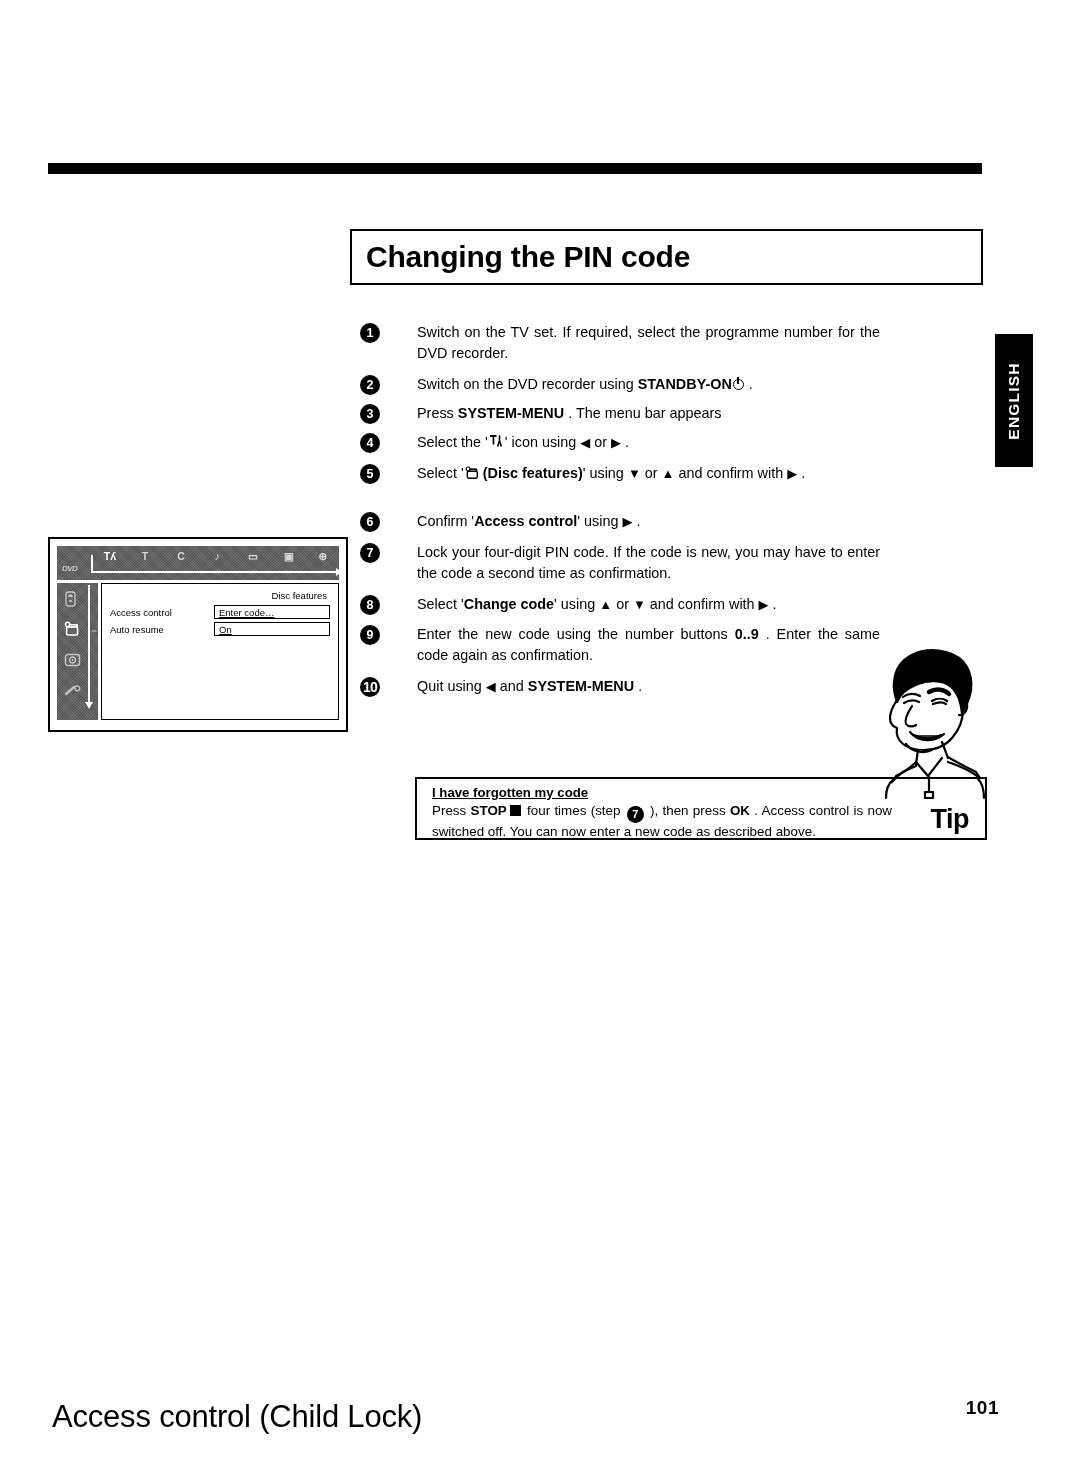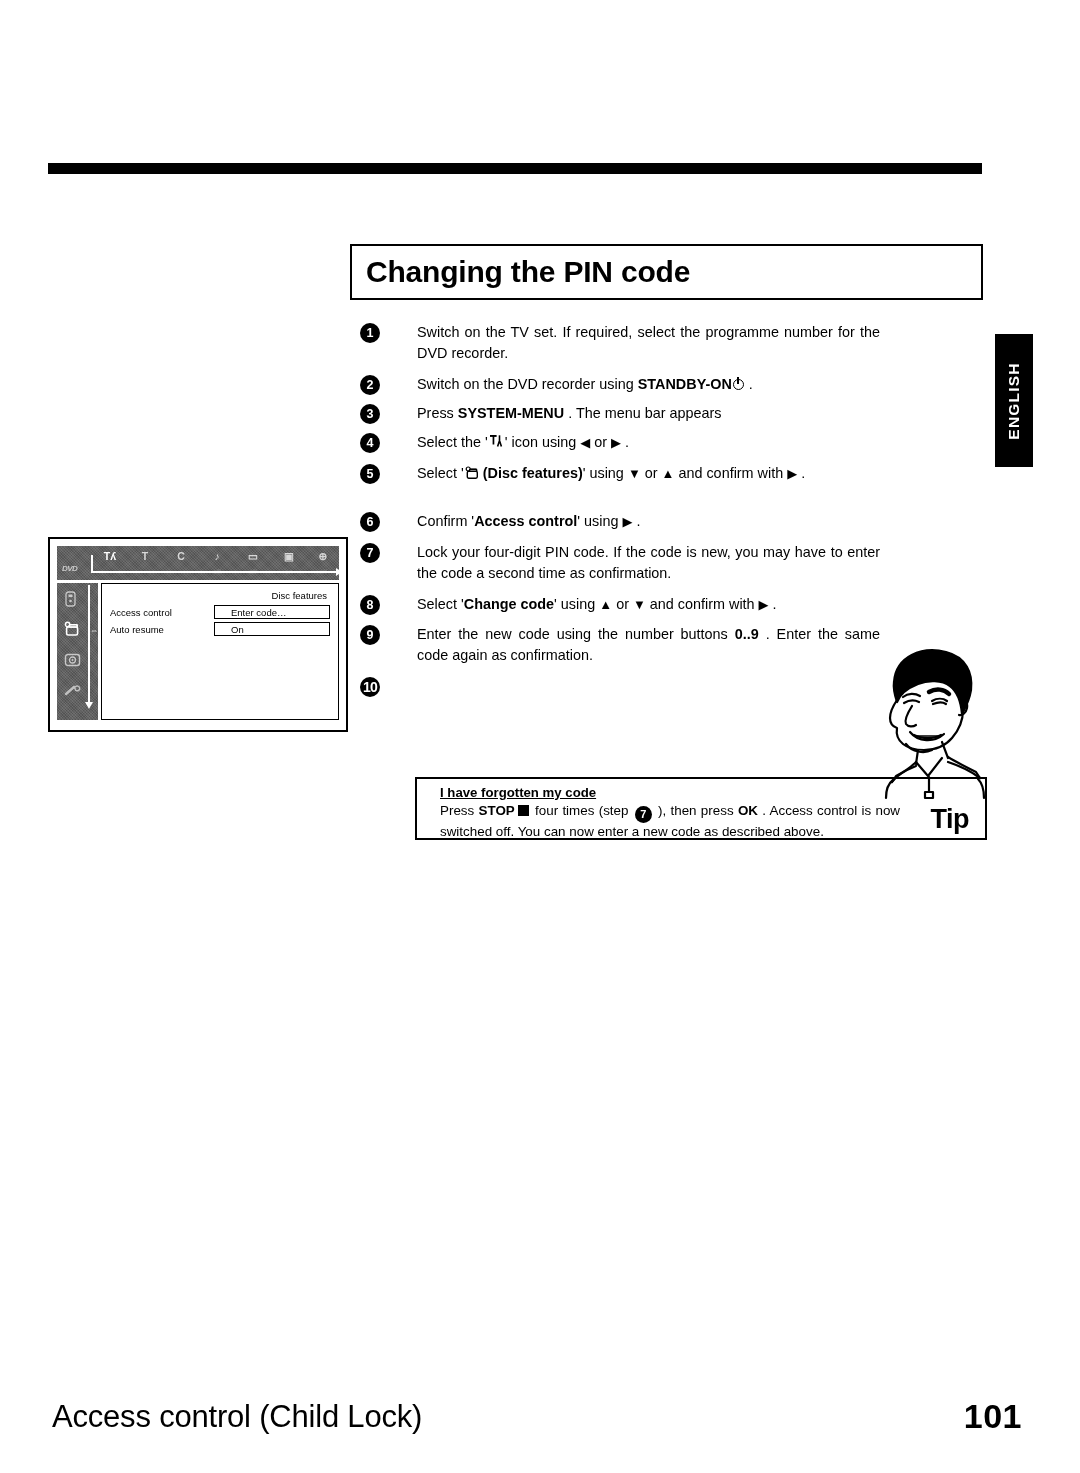"Changing the PIN code" .title-box { margin-top: 15px -> none }
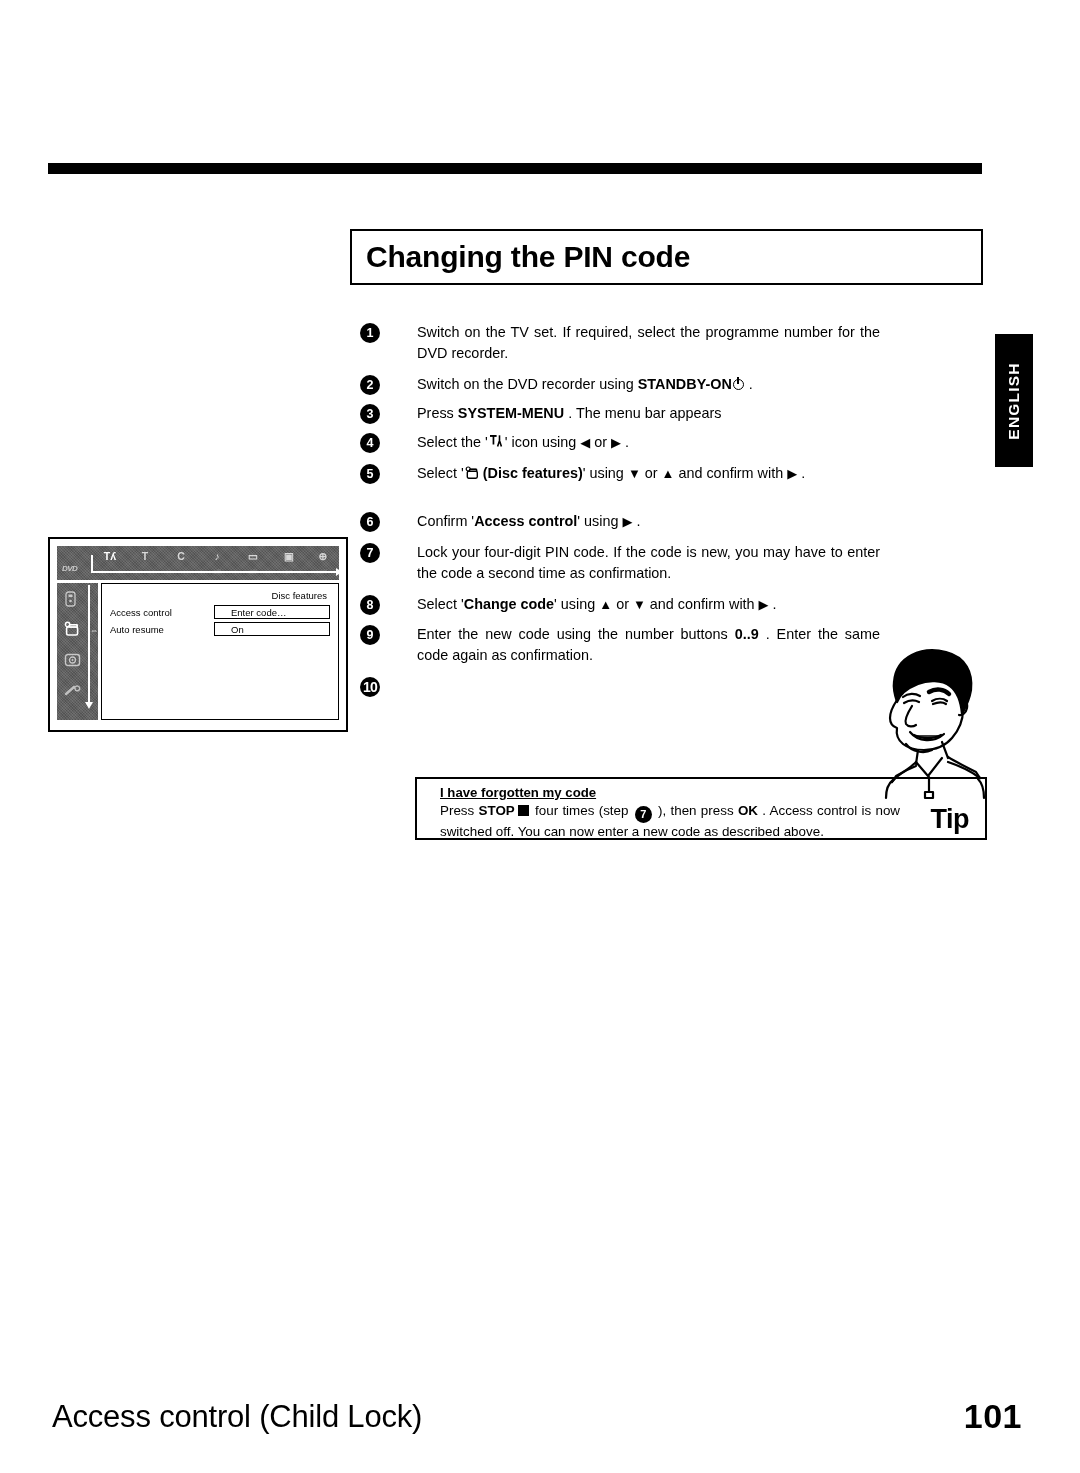"Enter code…" .pval { padding: 0px 16px -> 0px 4px; text-decoration: none -> underline }
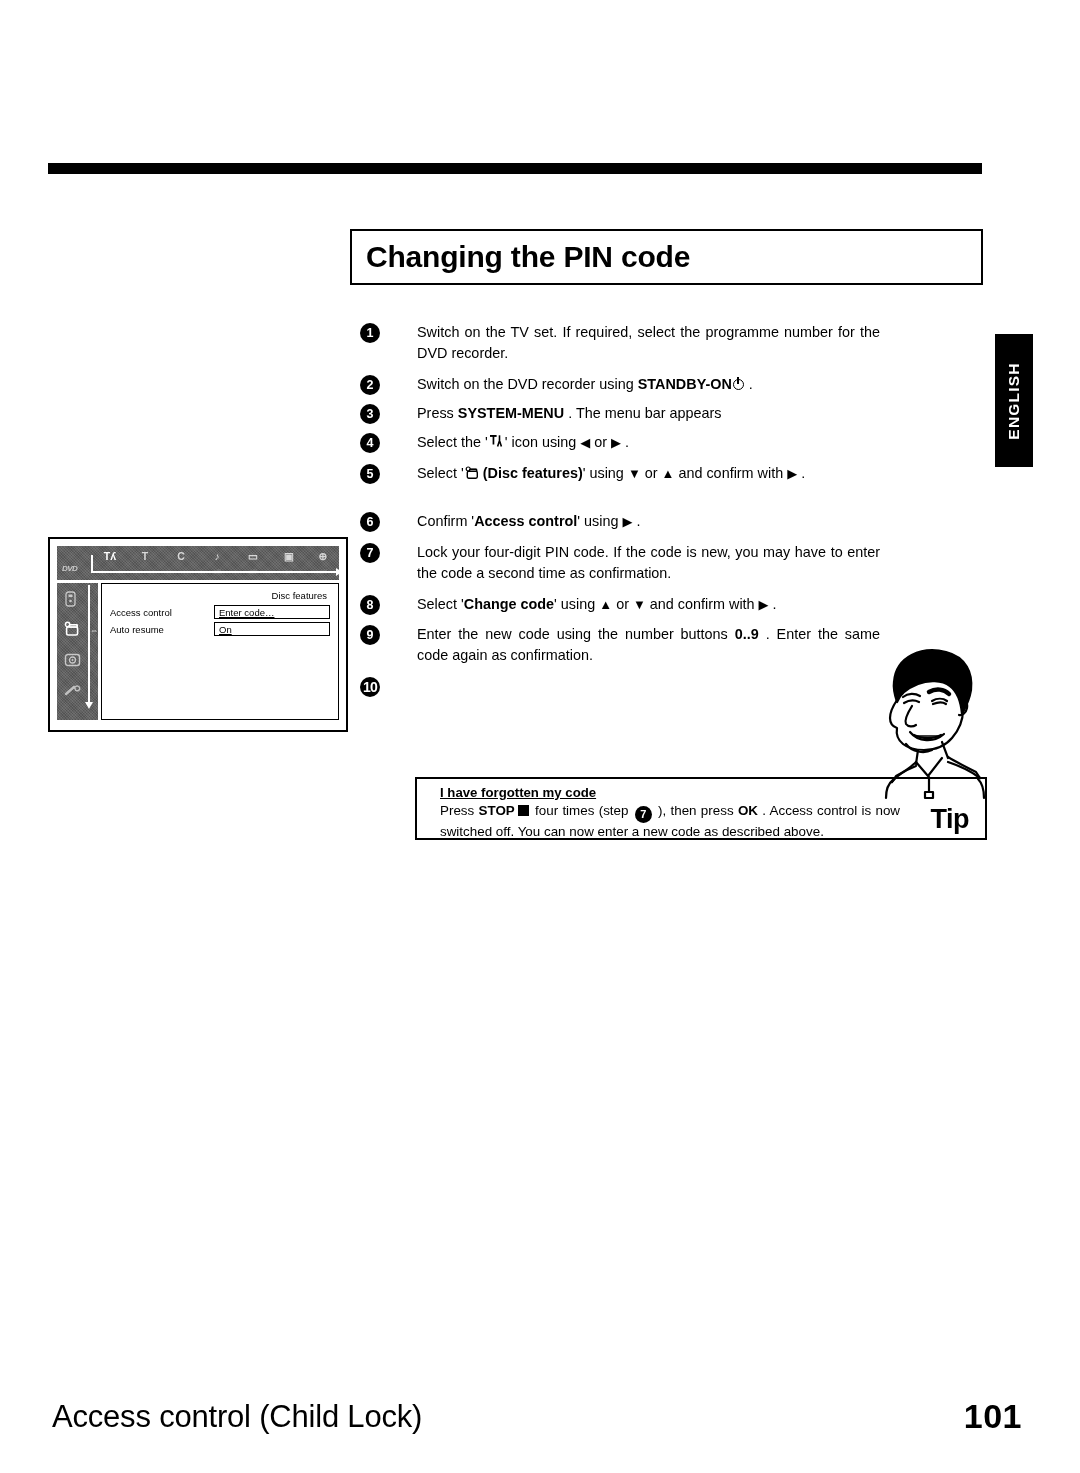"Quit using ◀ and SYSTEM-MENU" div.step-text { html: none -> <div><span>Quit using </span><span>◀</span><span> and </span><span>SYSTEM-MENU</span><span> .</span></div> }
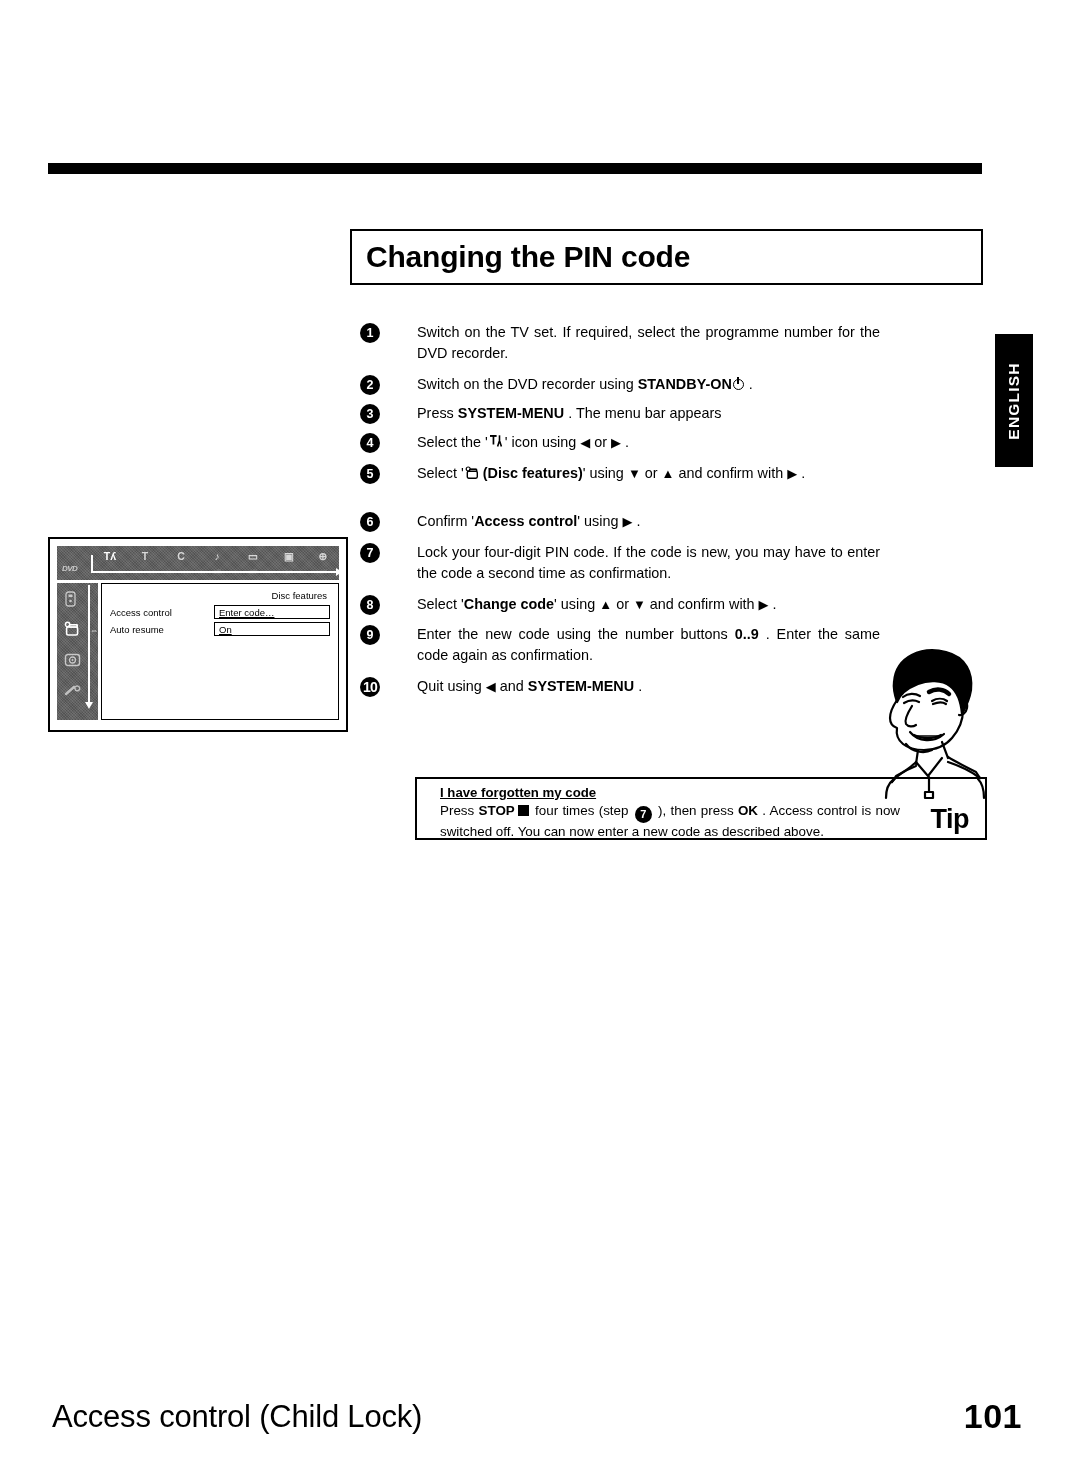"I have forgotten my code" .tip-box { padding: 5px 9px 4px 23px -> 5px 9px 4px 15px }
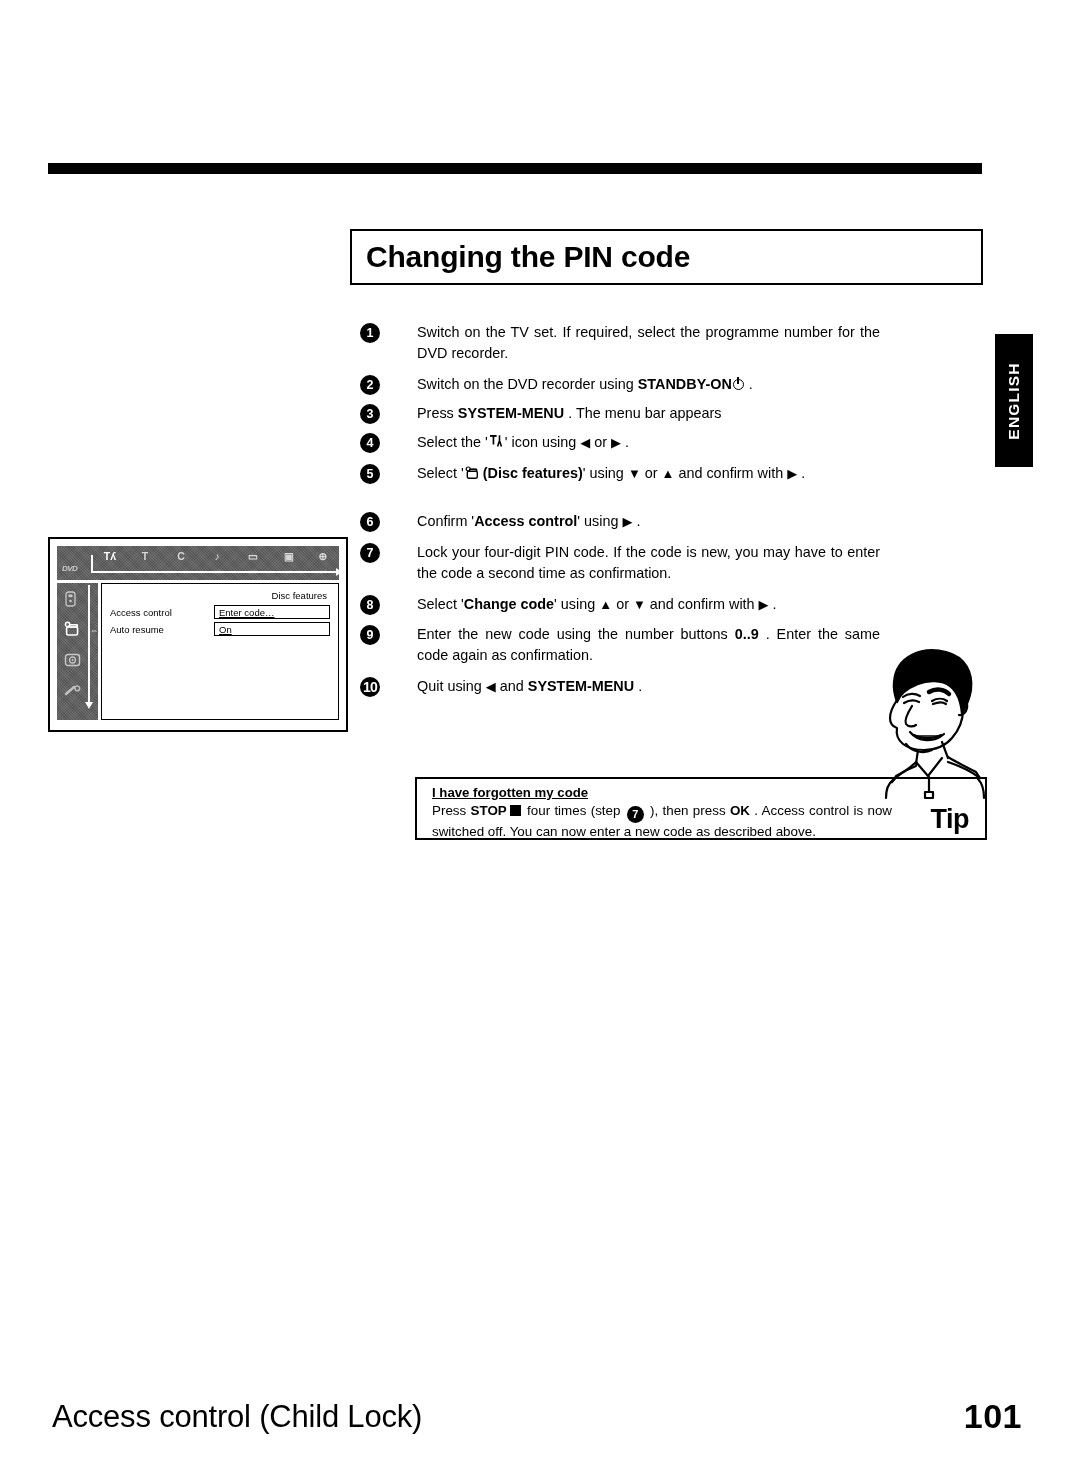"101" .footer-page { font-size: 34px -> 19px; right: 58px -> 81px }
